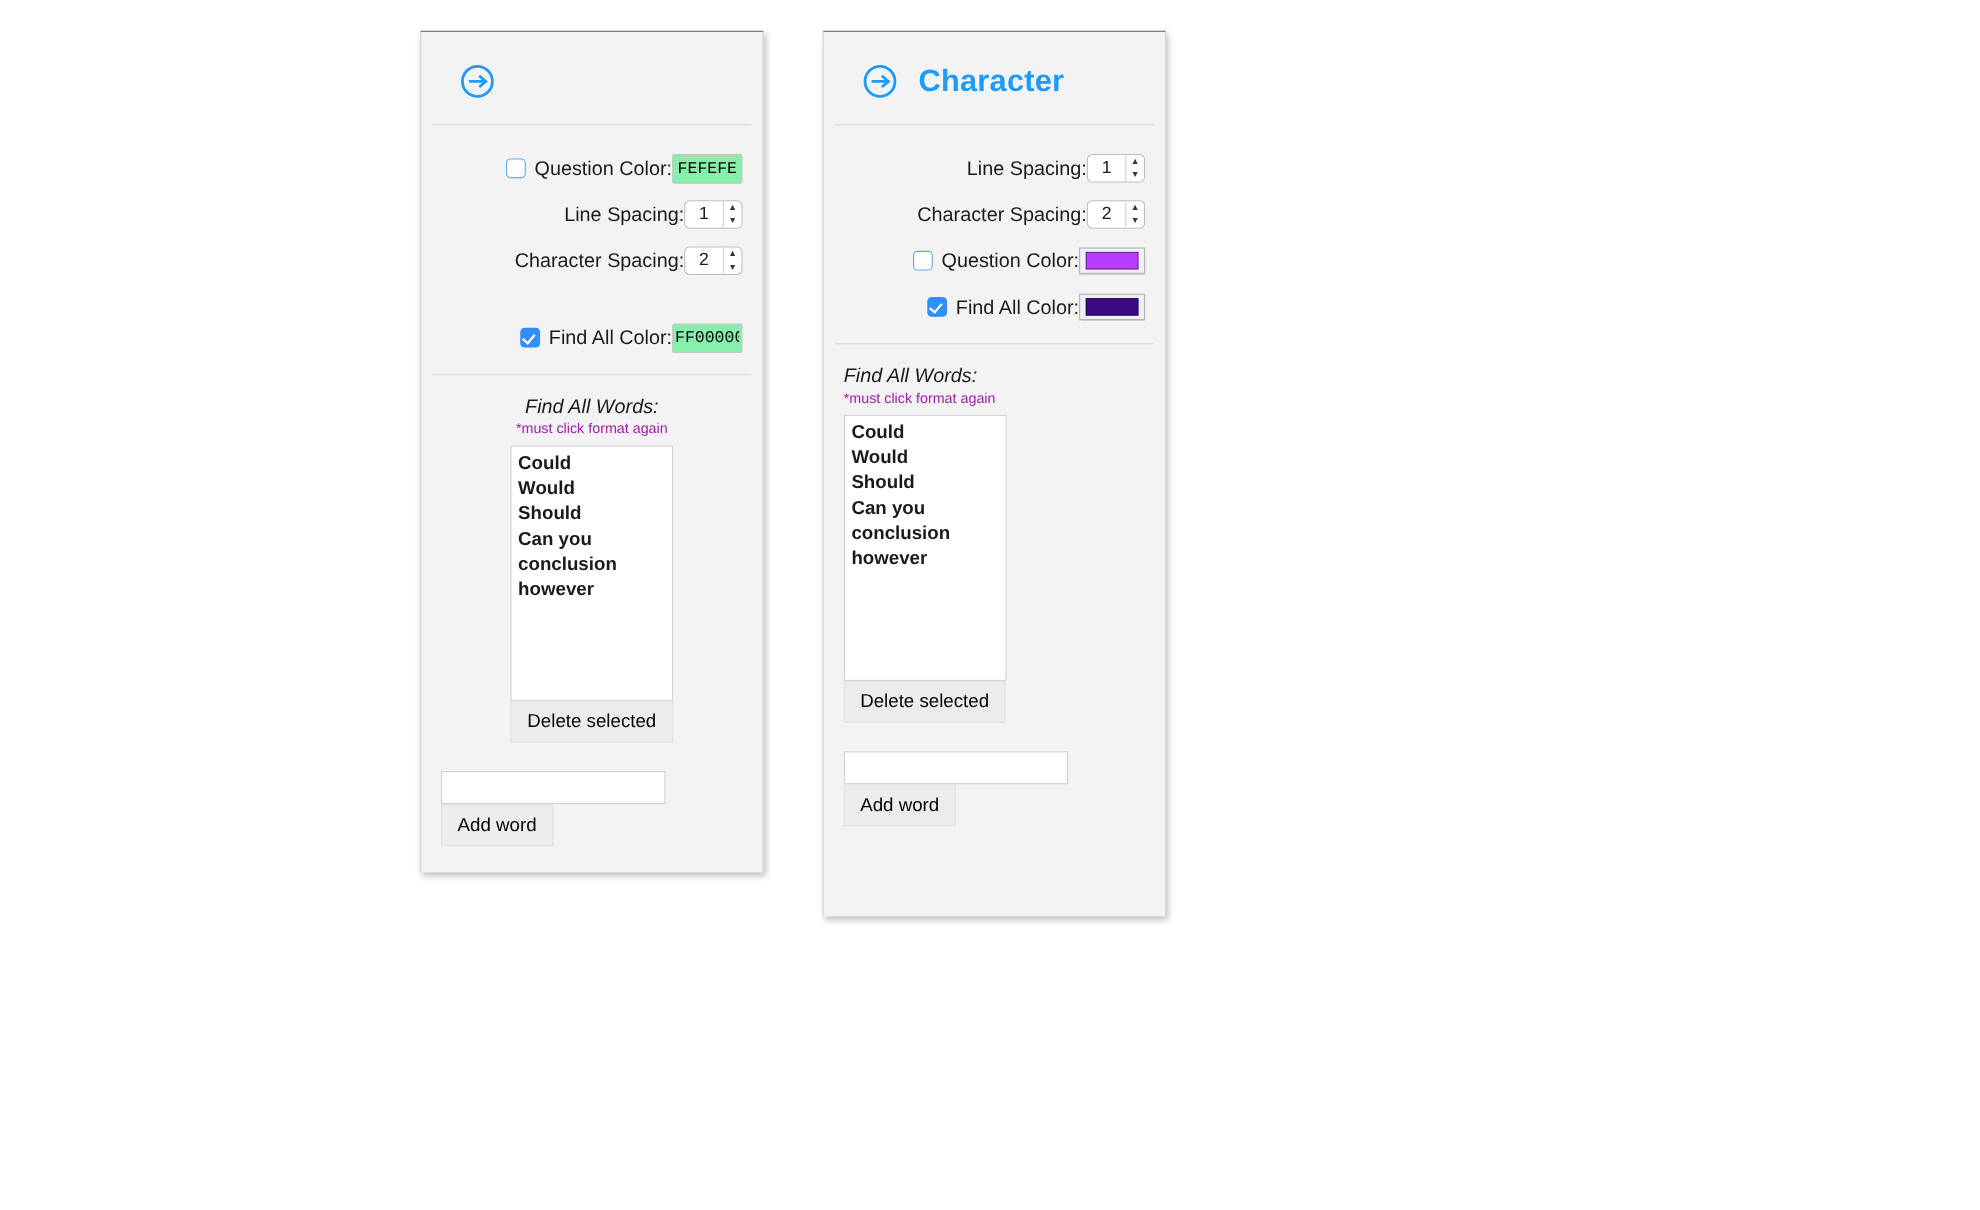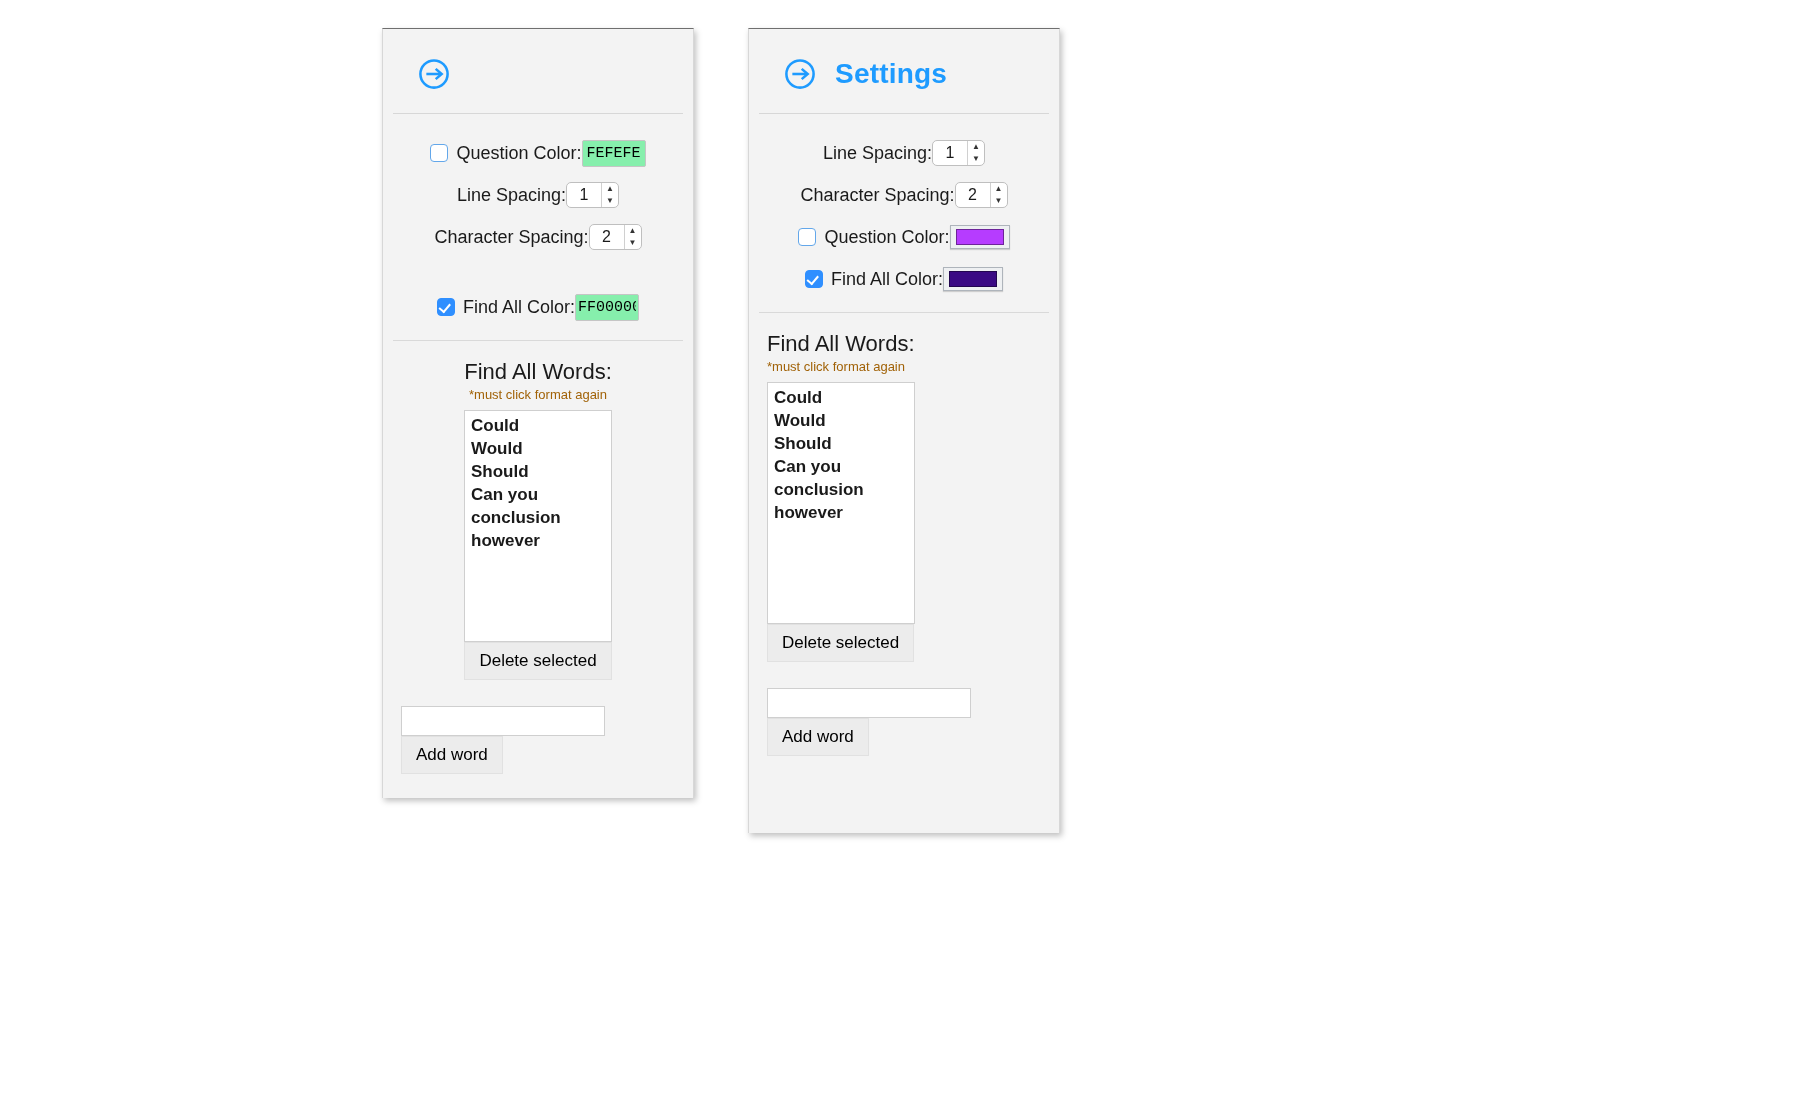"Settings" span.title { text: Settings -> Character }
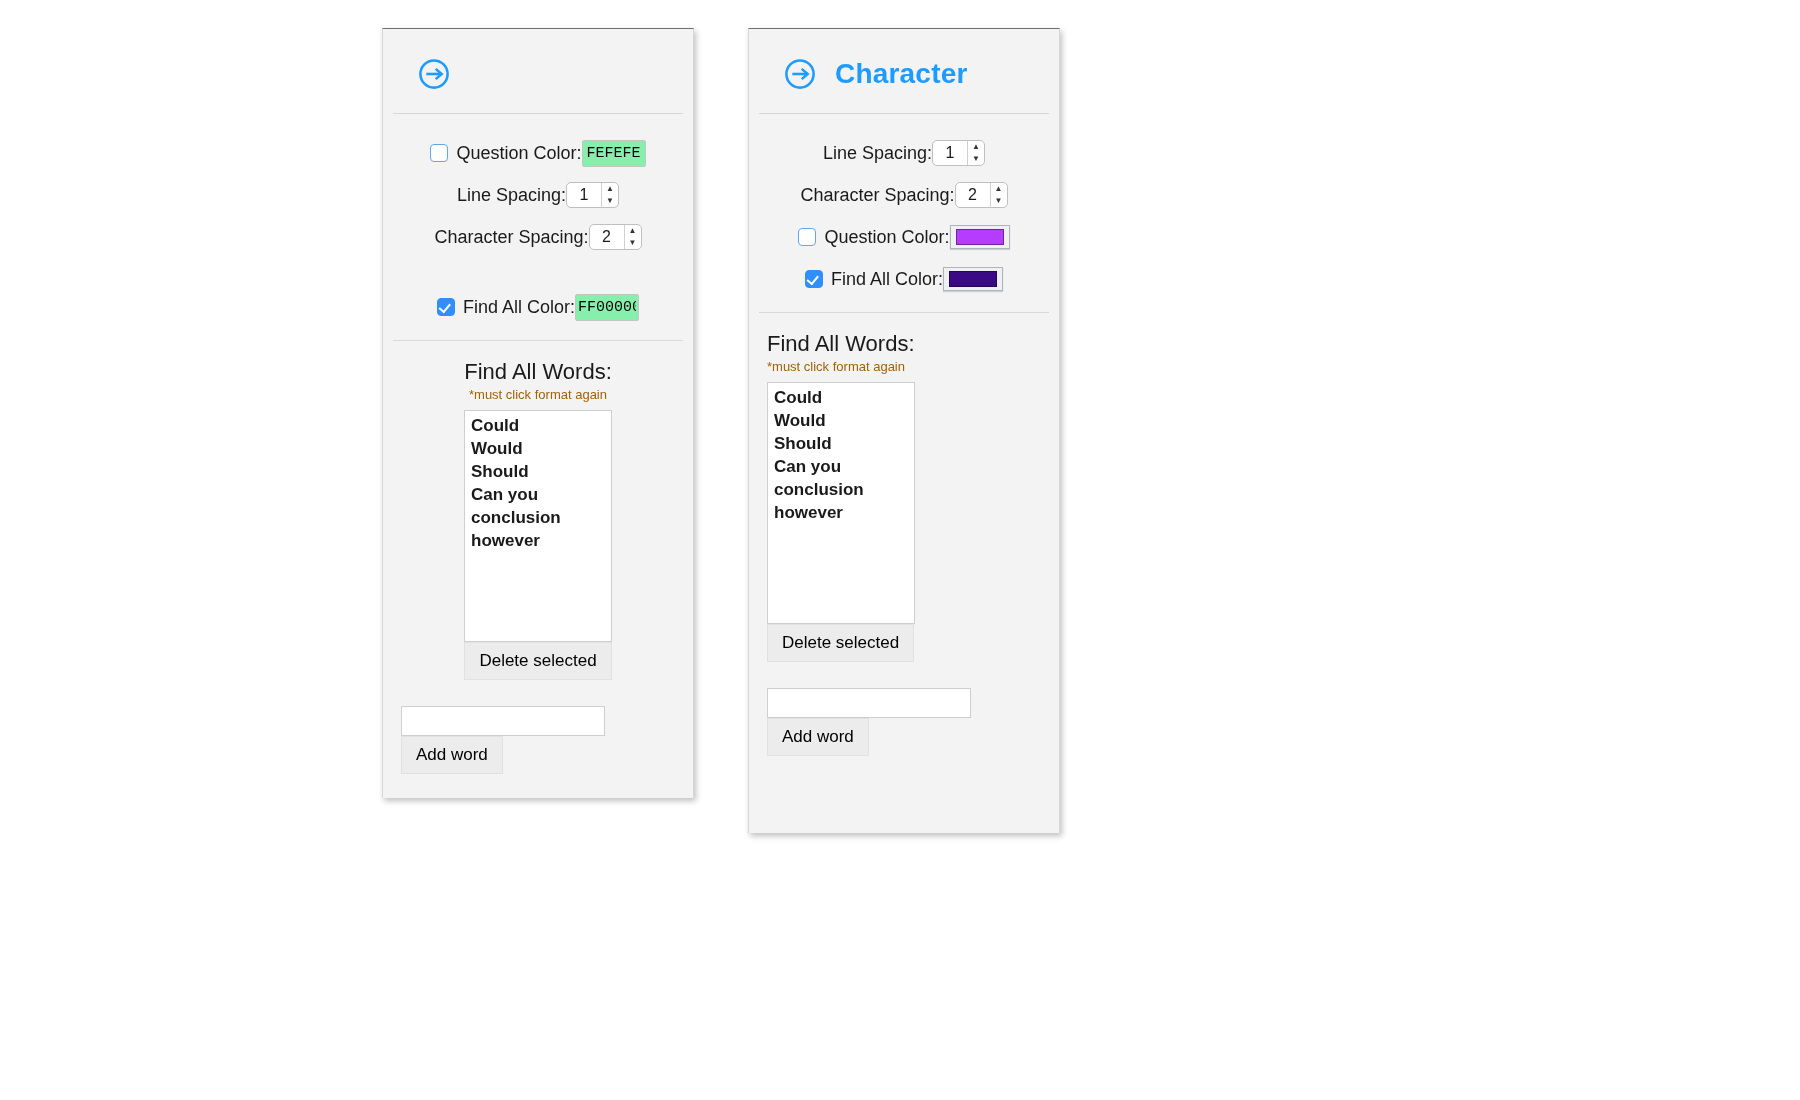"Question Color:" .row { justify-content: center -> flex-end }
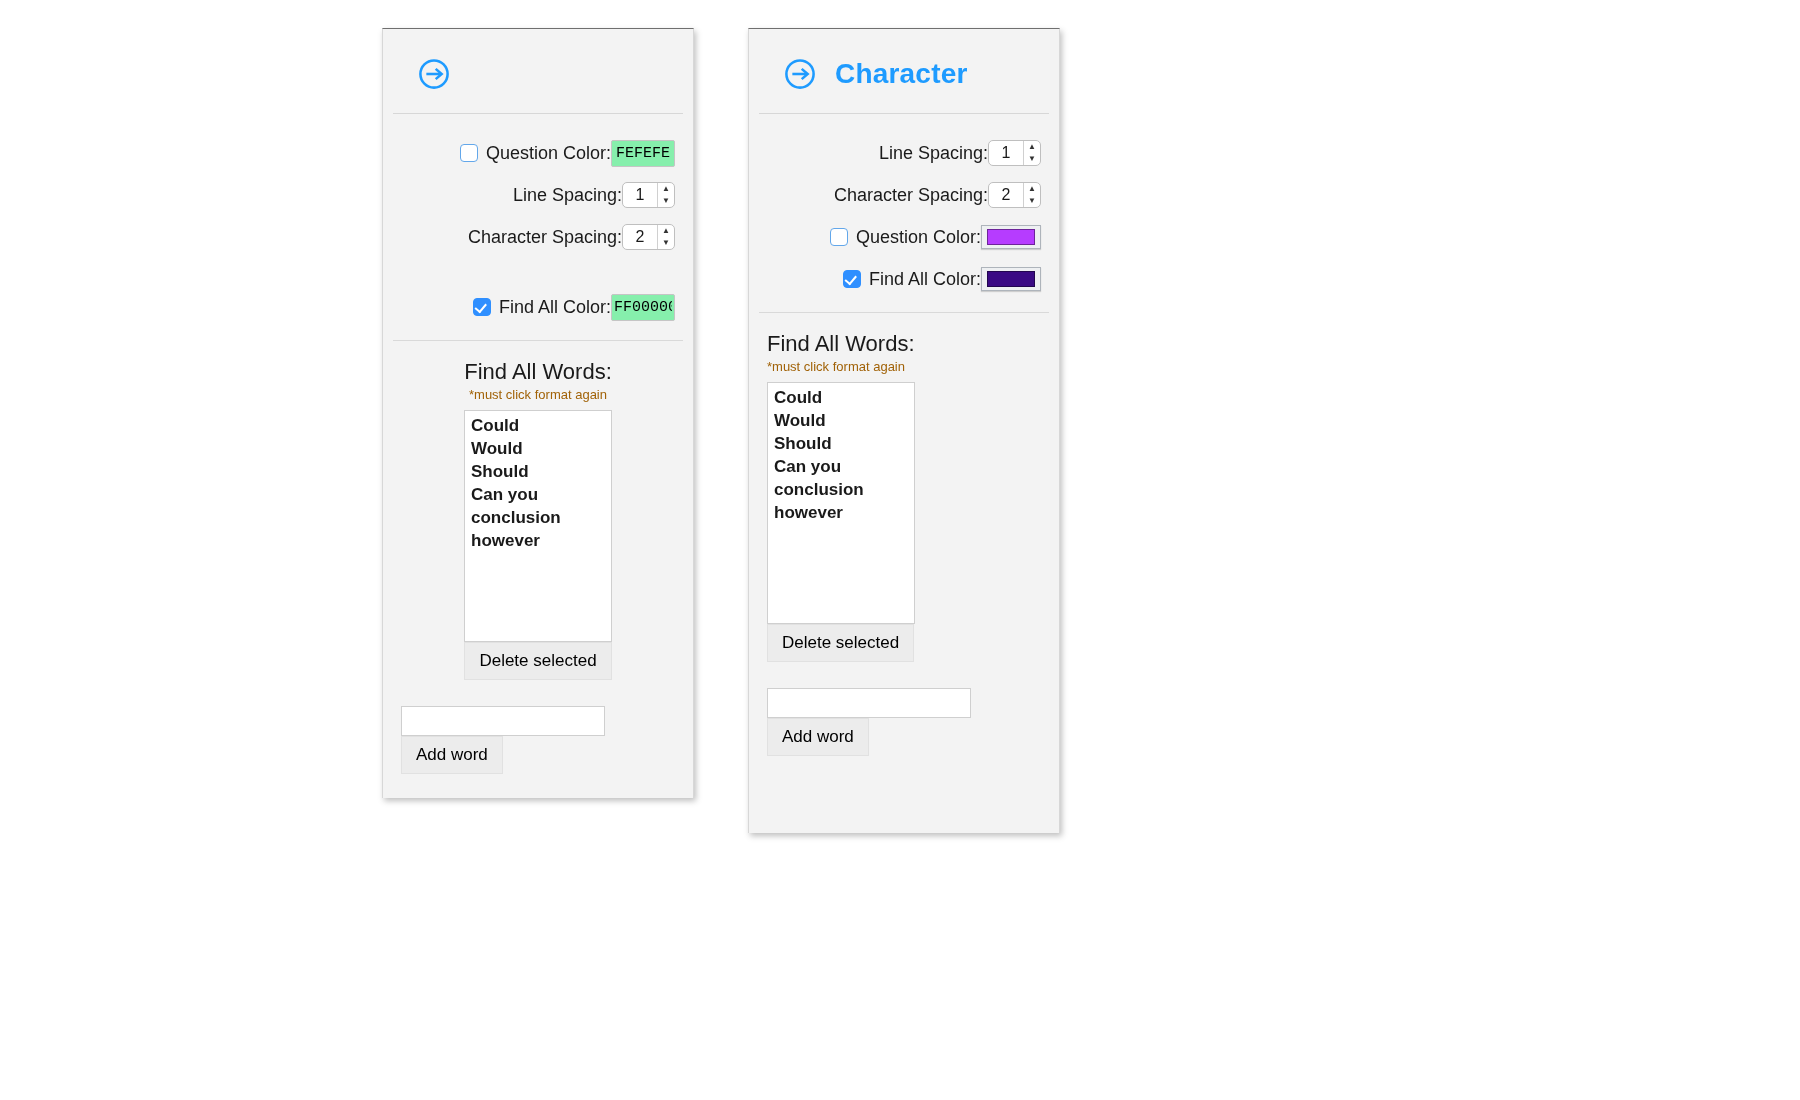"Find All Words:" .words-label { font-size: 22px -> 18px; font-style: none -> italic }
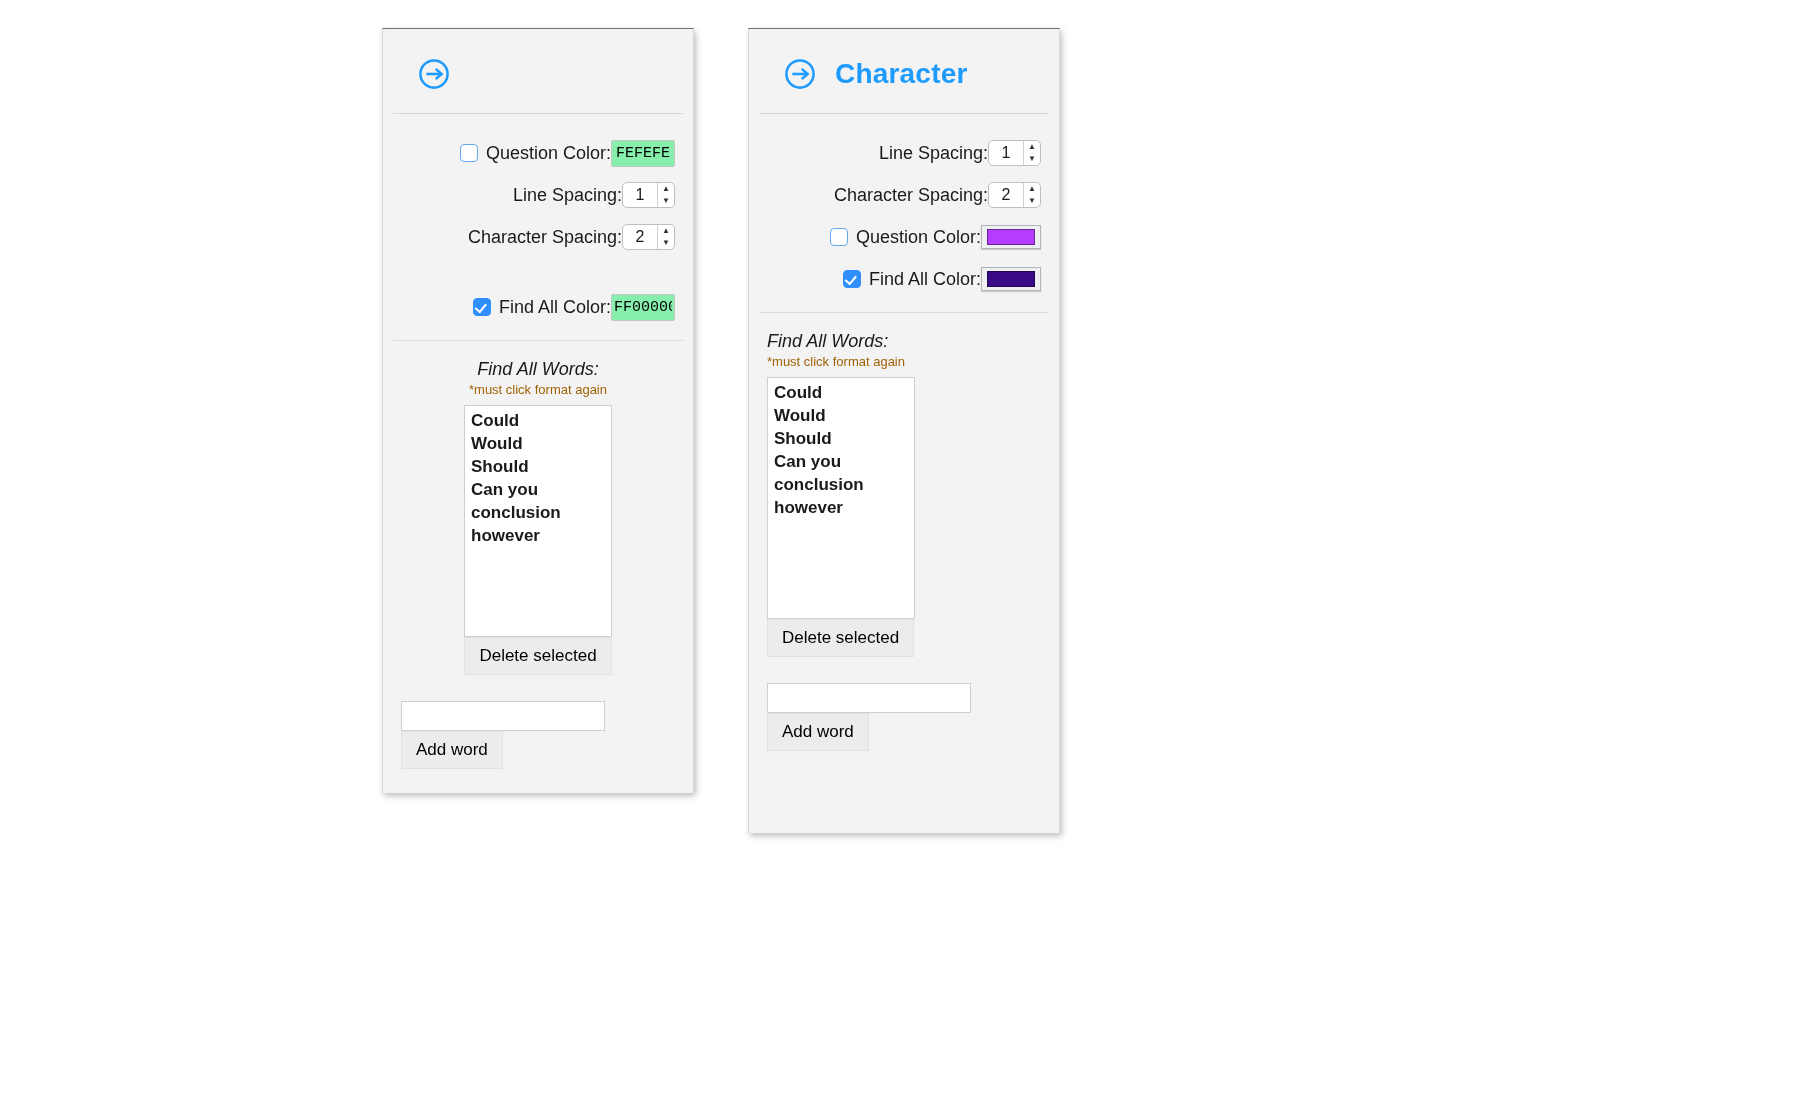"*must click format again" .words-note { color: #a16207 -> #a21caf }
